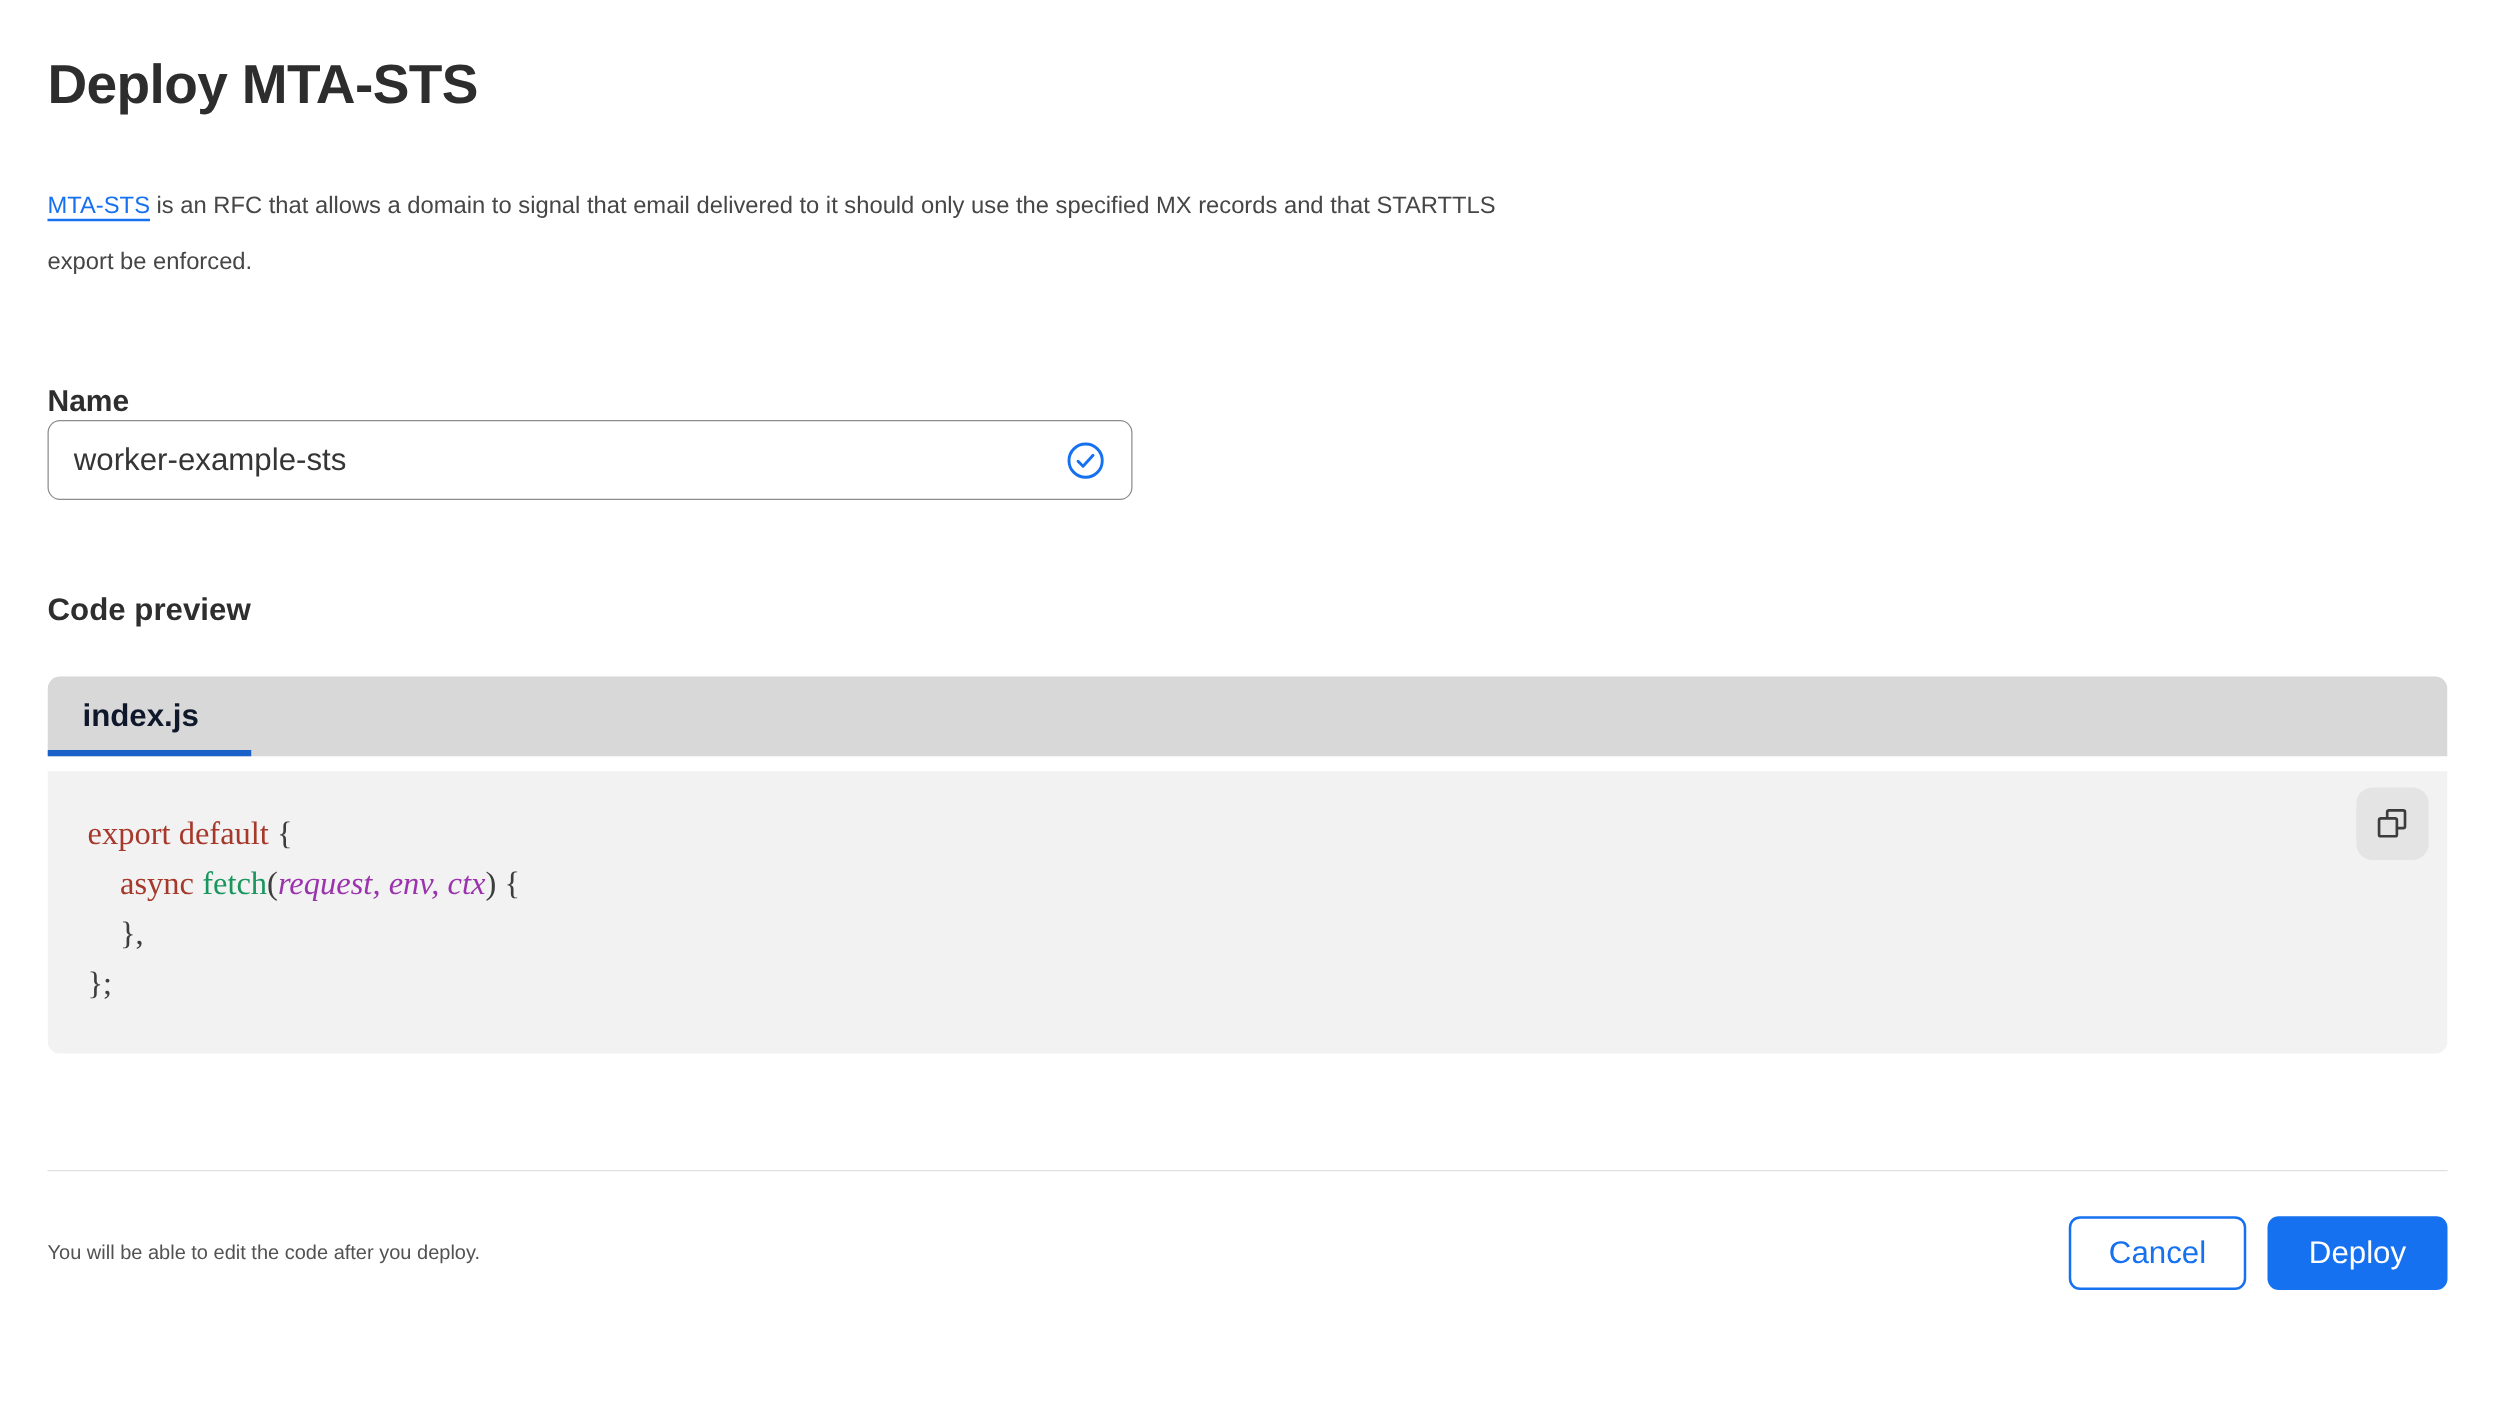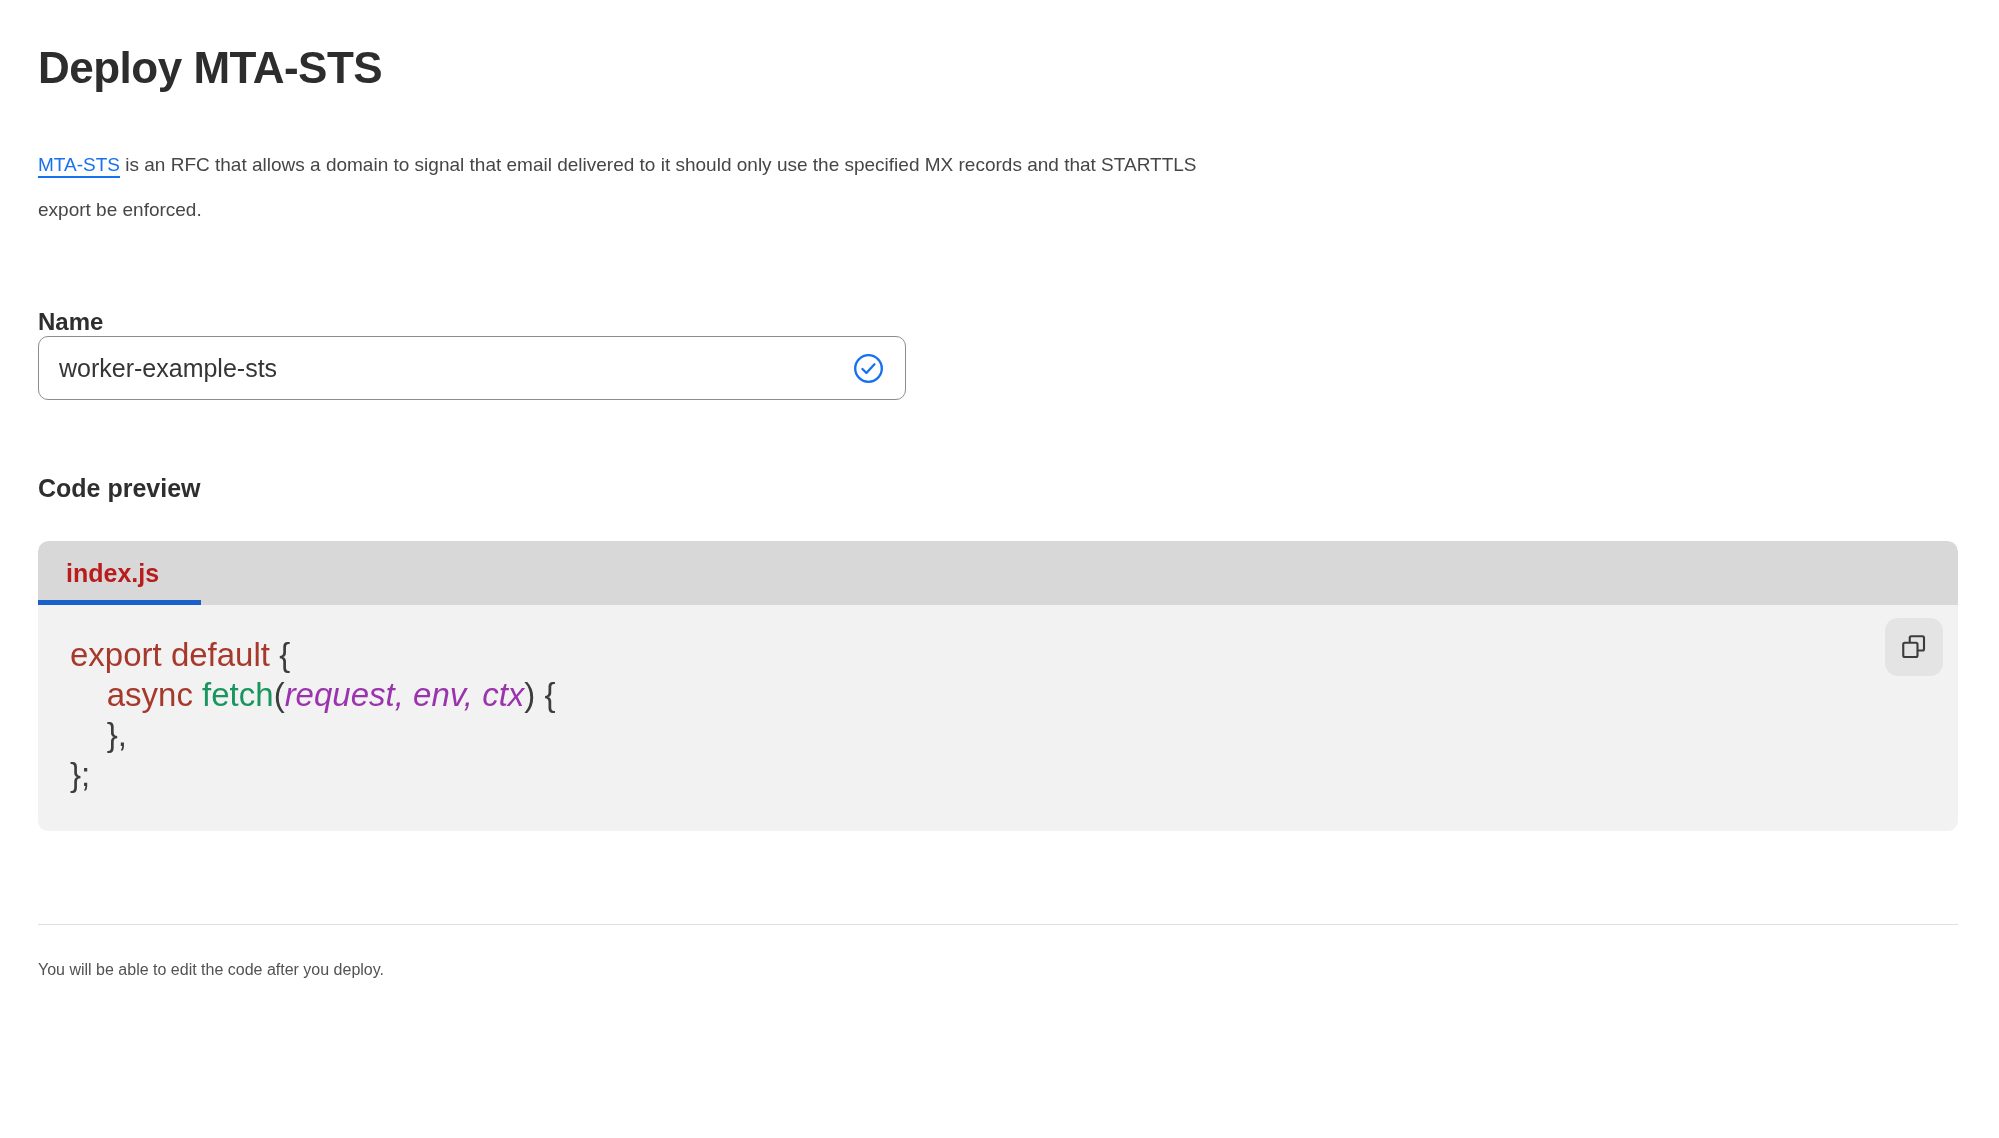"index.js" .tab { color: #b91c1c -> #0f172a }
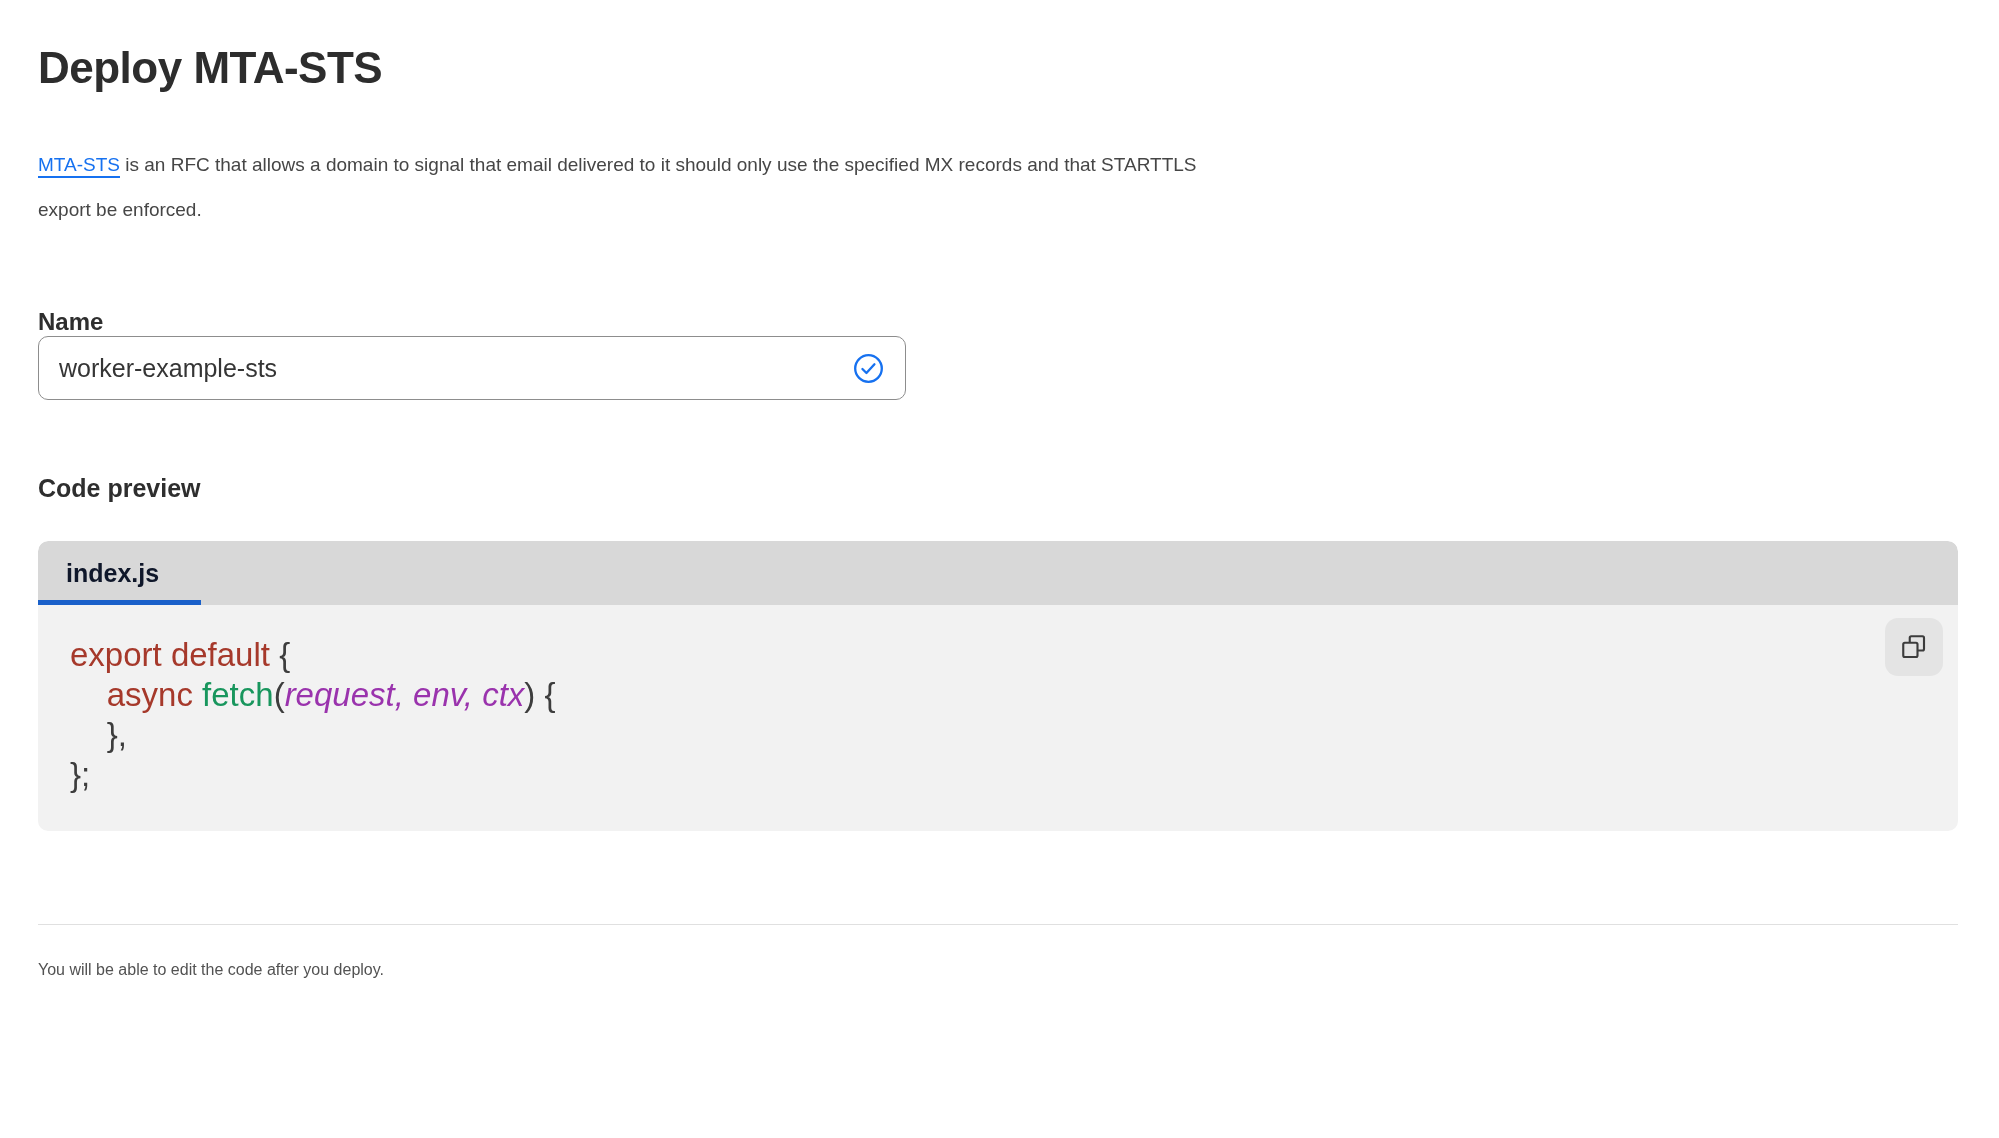"export default {" .code-area { font-family: Liberation Sans, sans-serif -> Liberation Serif, serif; font-size: 33px -> 26px; margin-top: none -> 12px }
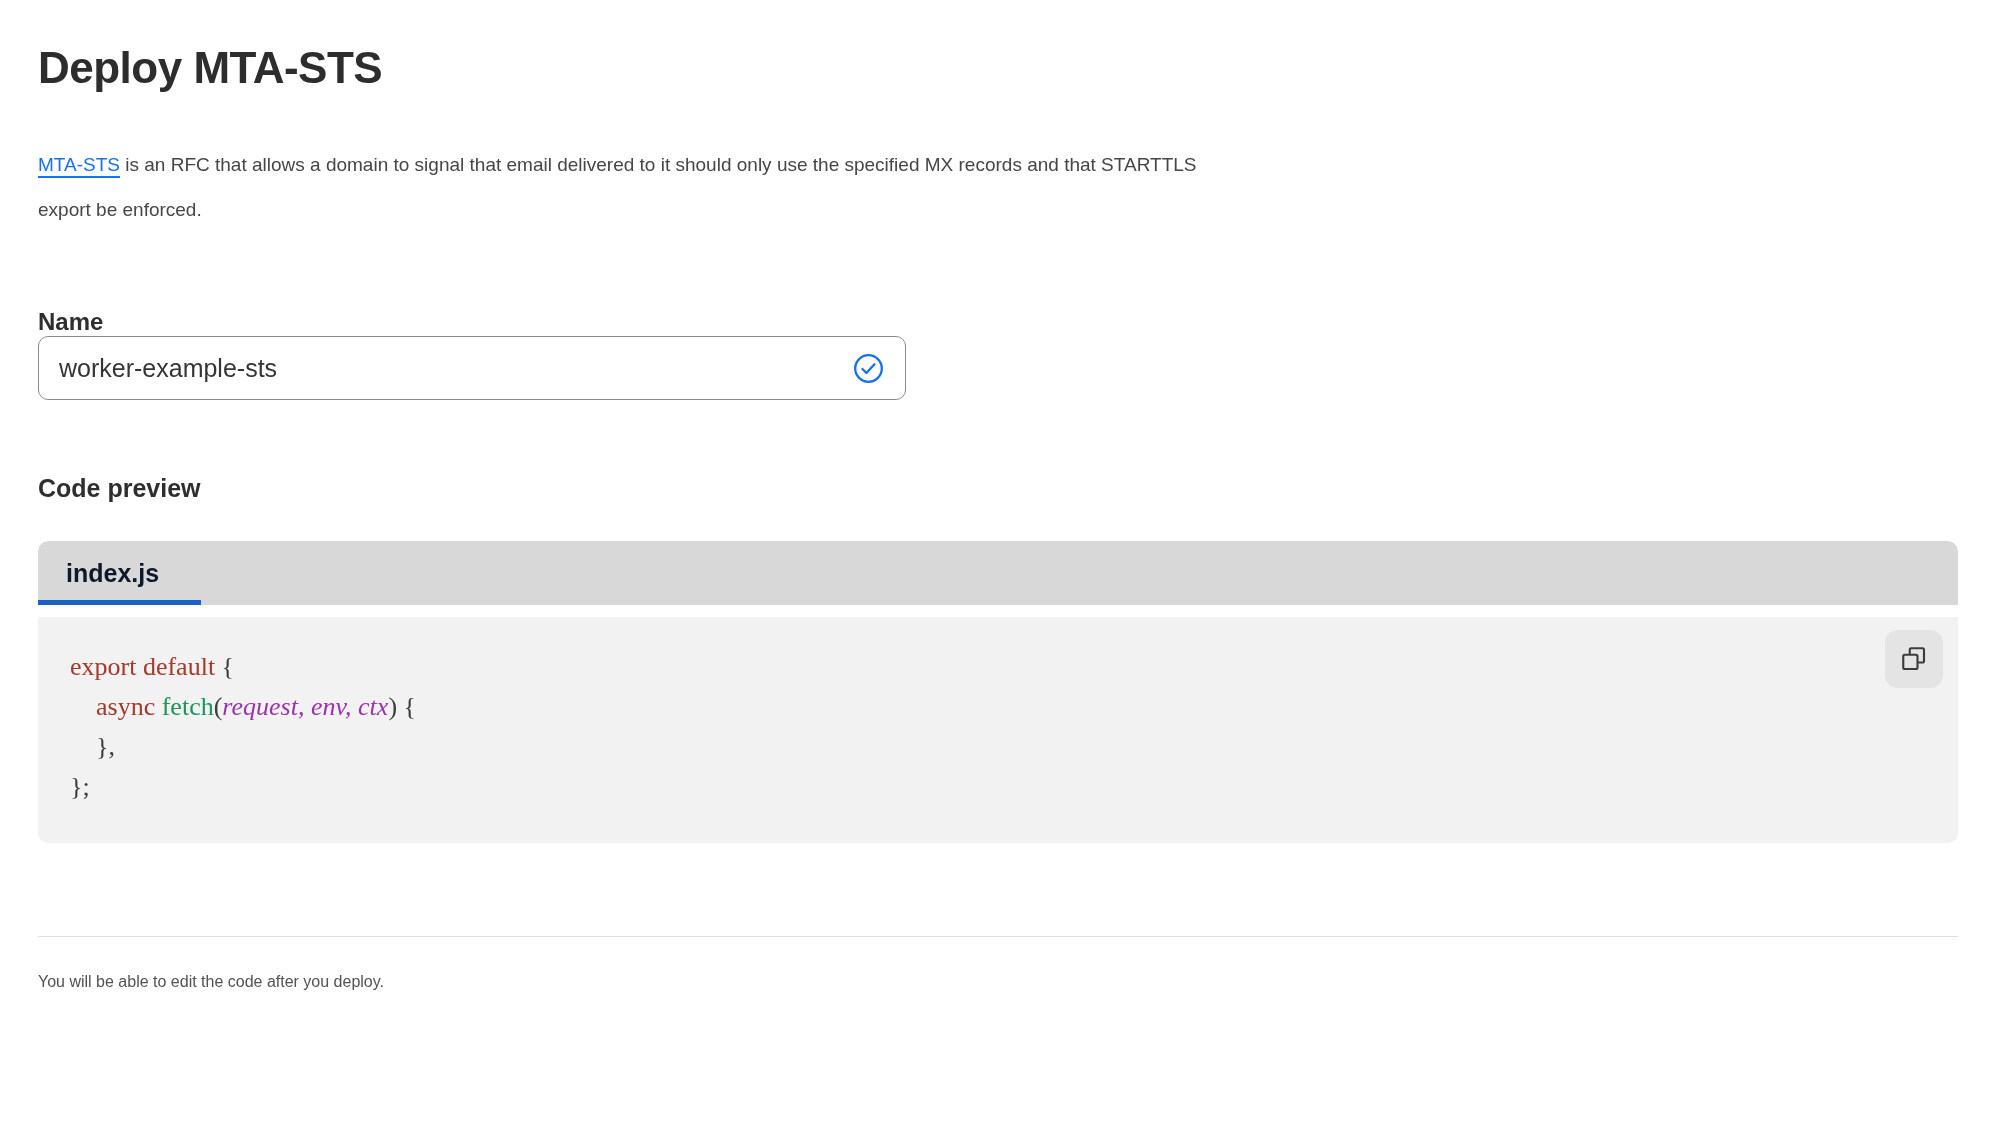"Cancel" div.btn-group { html: none -> <div> <button>Cancel</button> <button>Deploy</button> </div> }
